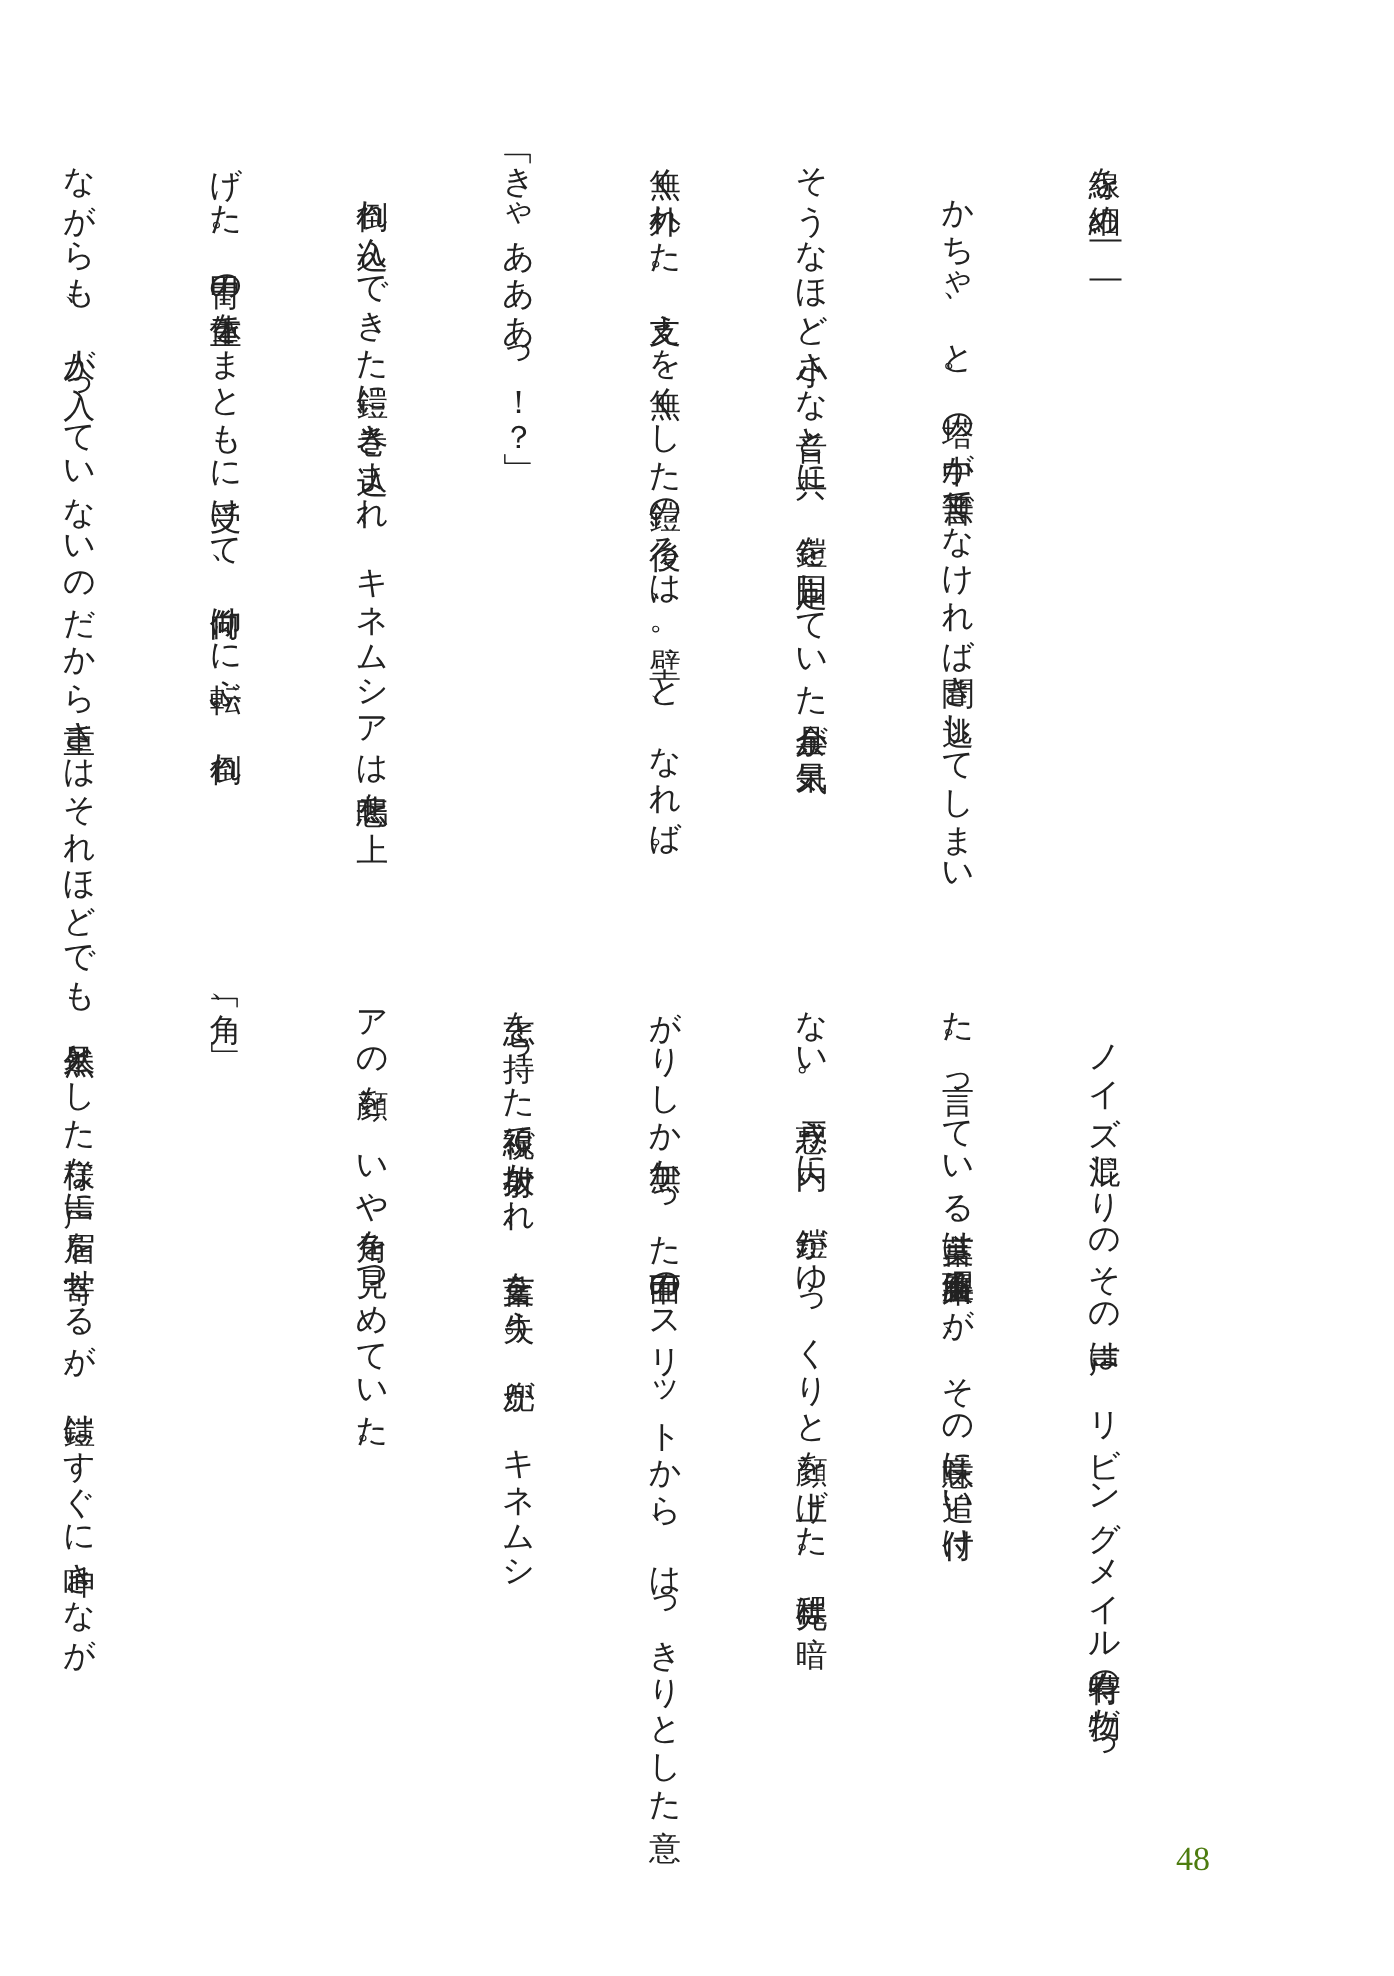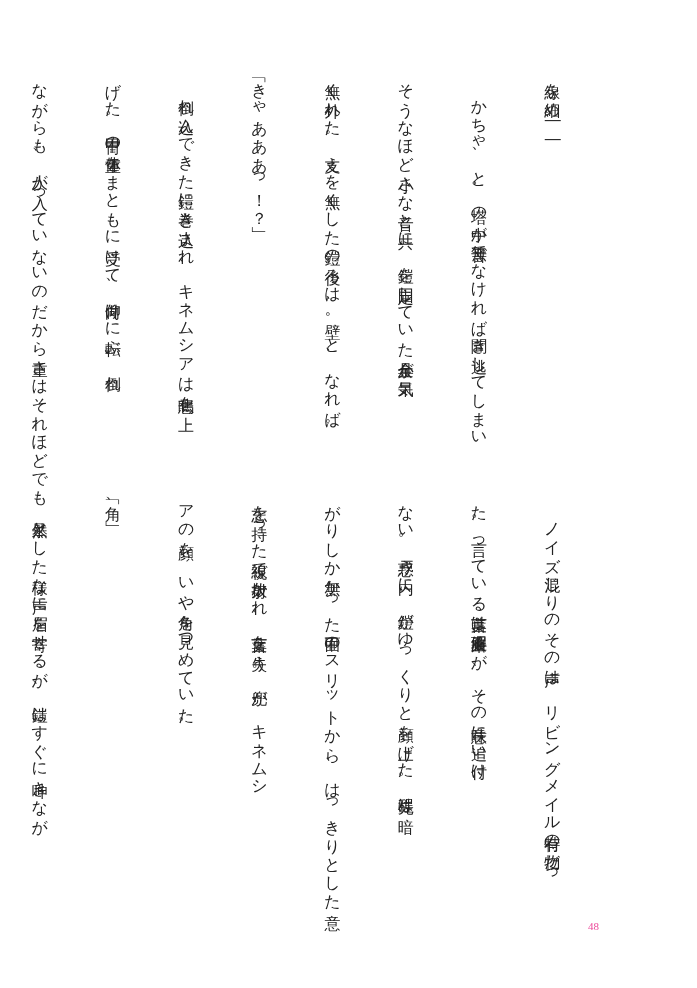"48" .page-number { color: #ec4899 -> #4d7c0f; font-size: 11px -> 17px }
